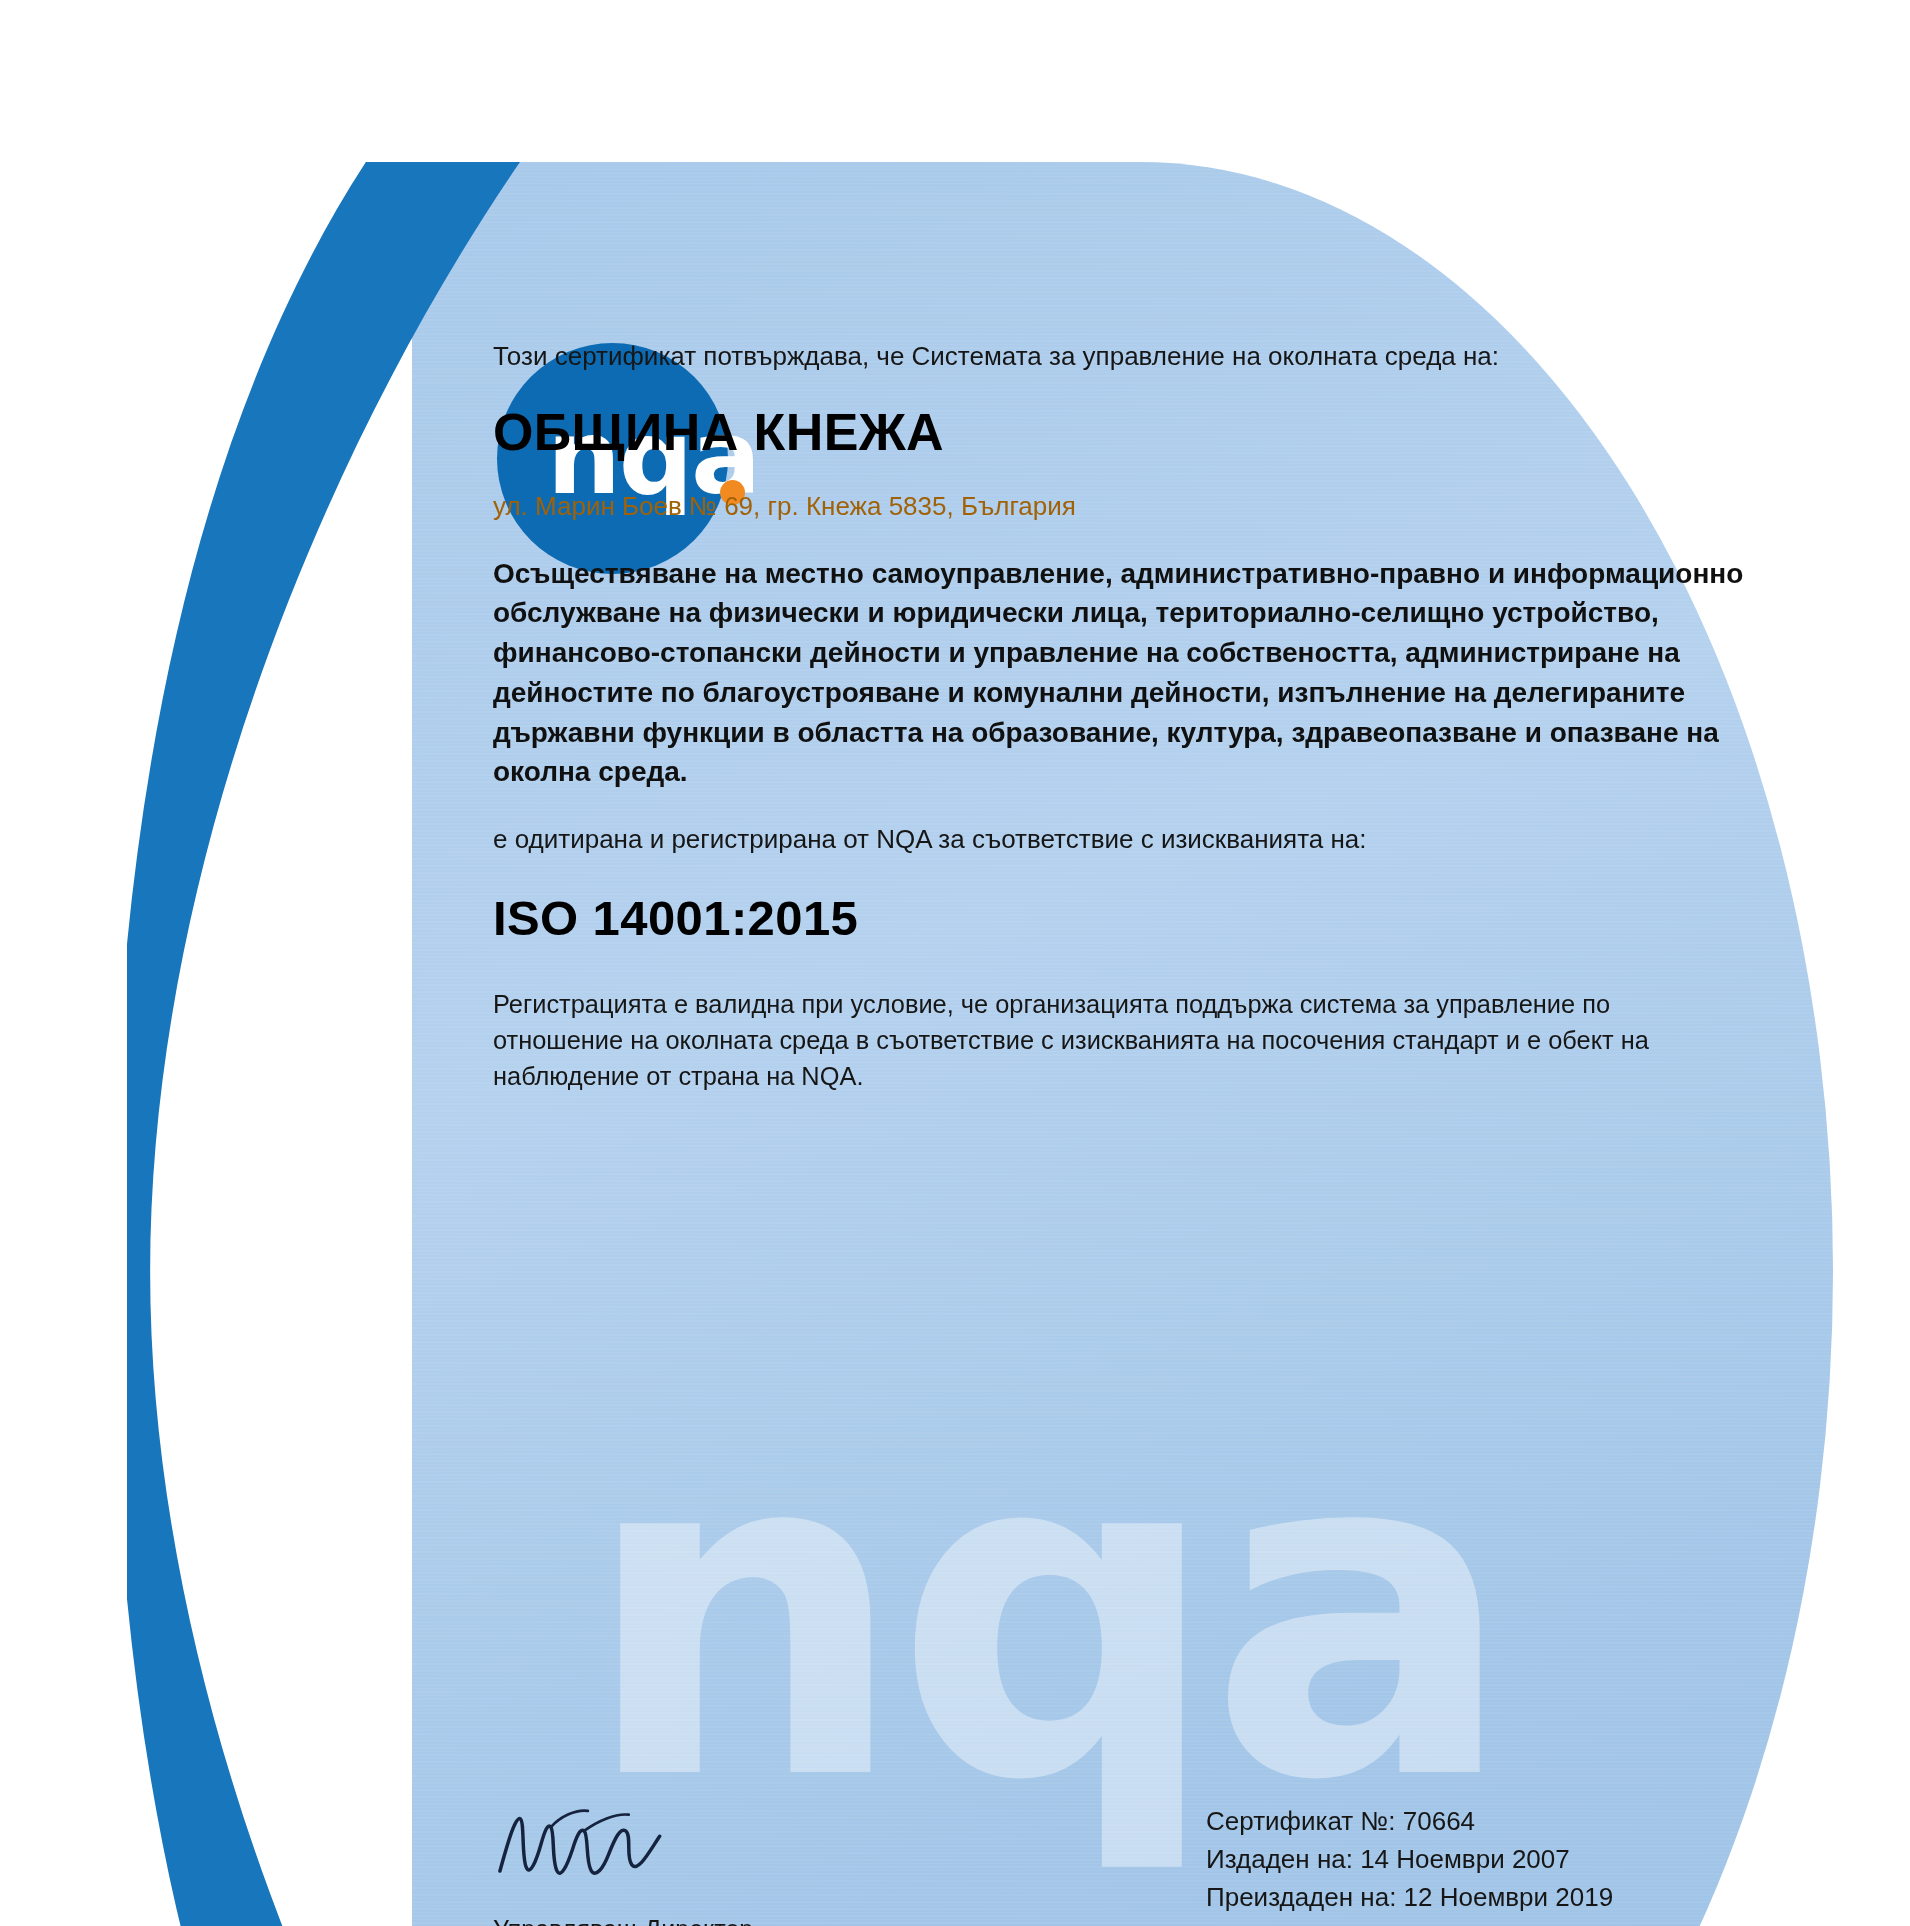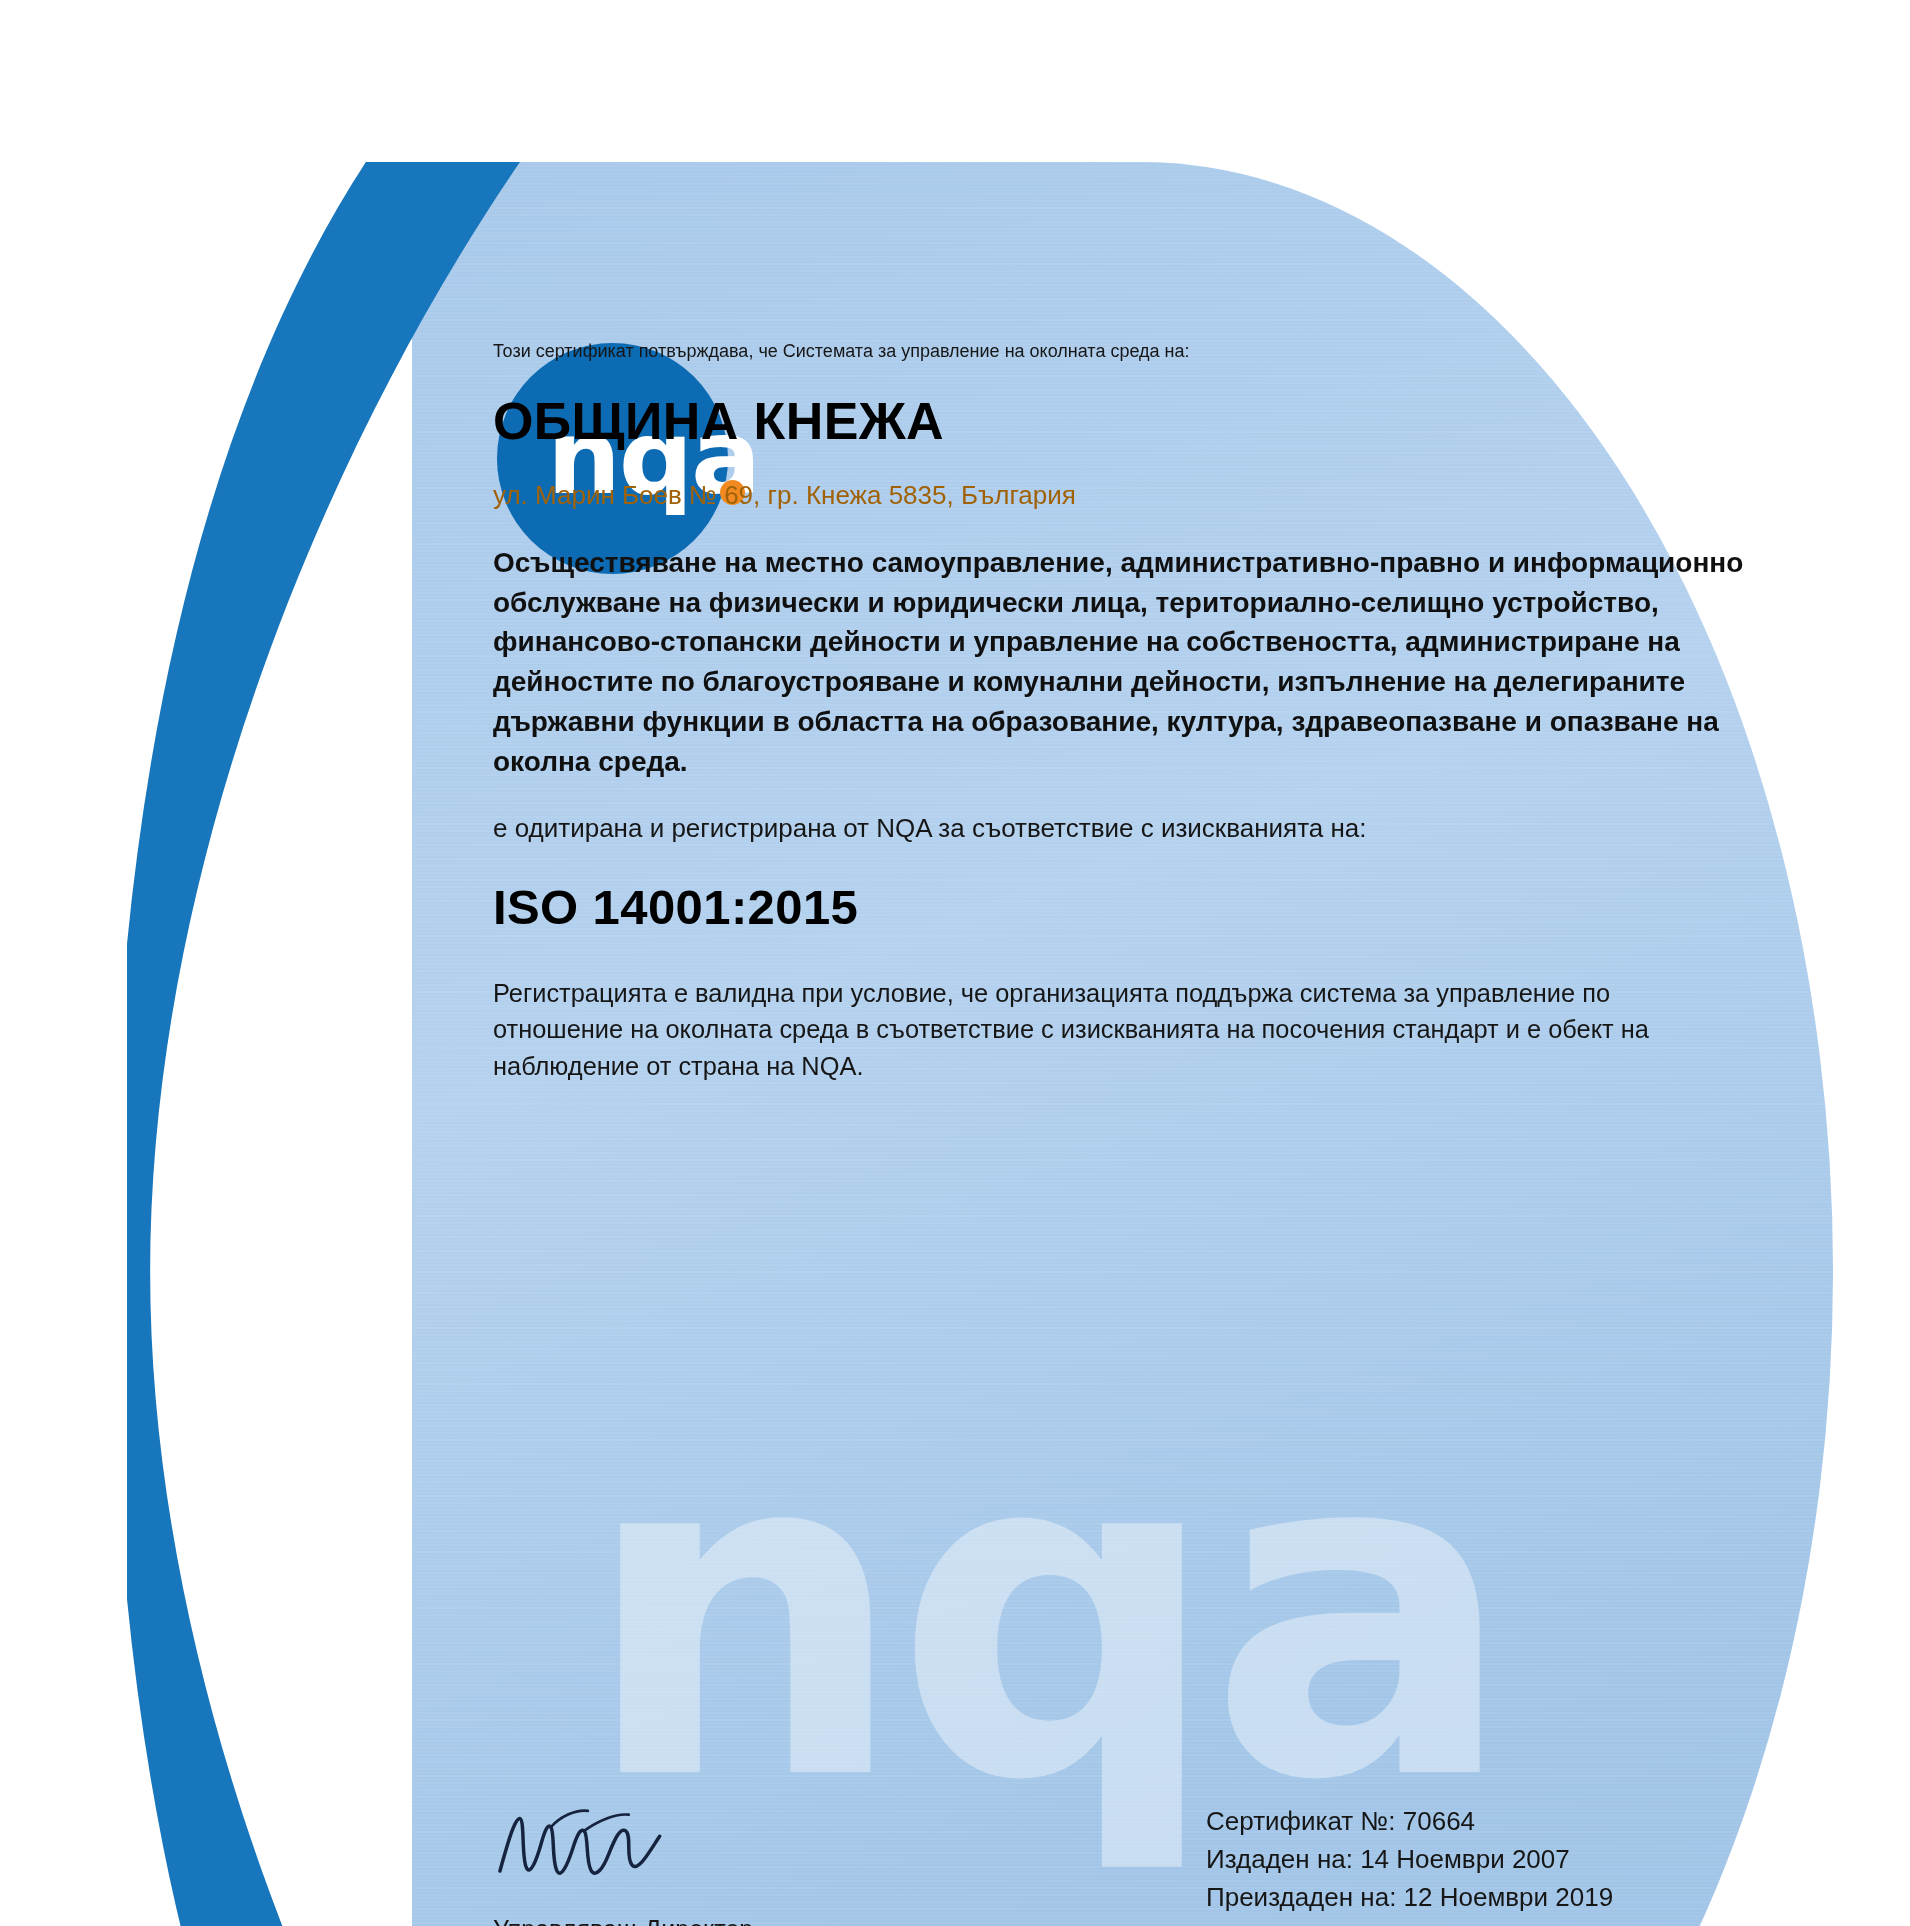"Този сертификат потвърждава, че" .intro { font-size: 18px -> 26px }
